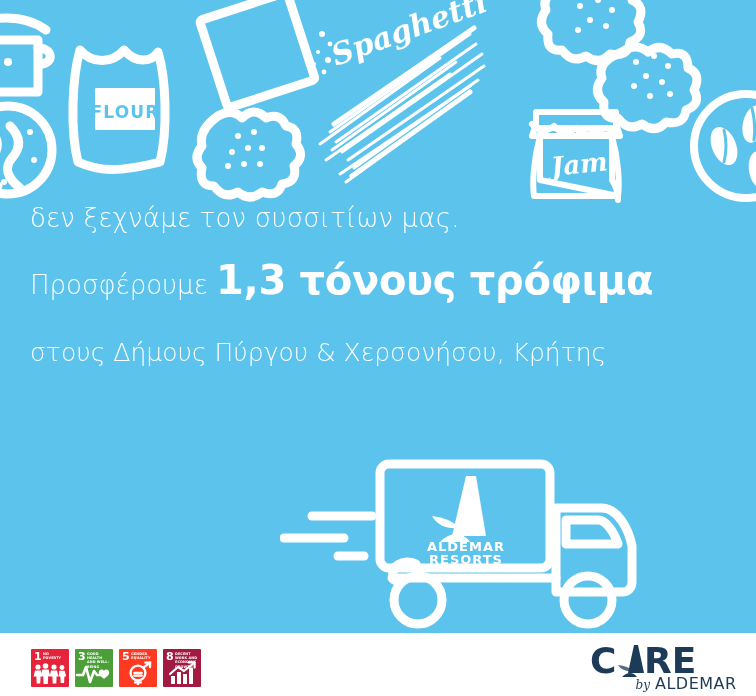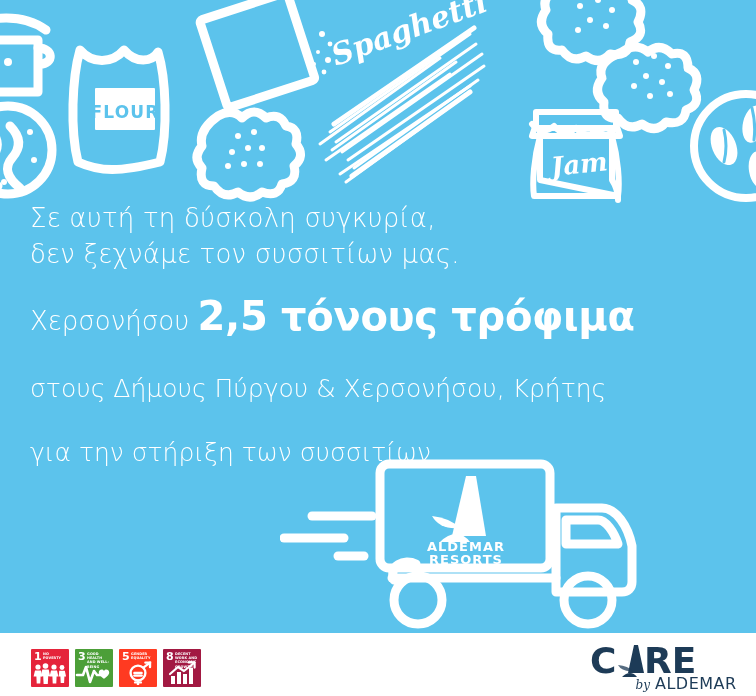"Σε αυτή τη δύσκολη συγκυρία," div { html: <div>Σε αυτή τη δύσκολη συγκυρία,</div> -> none }
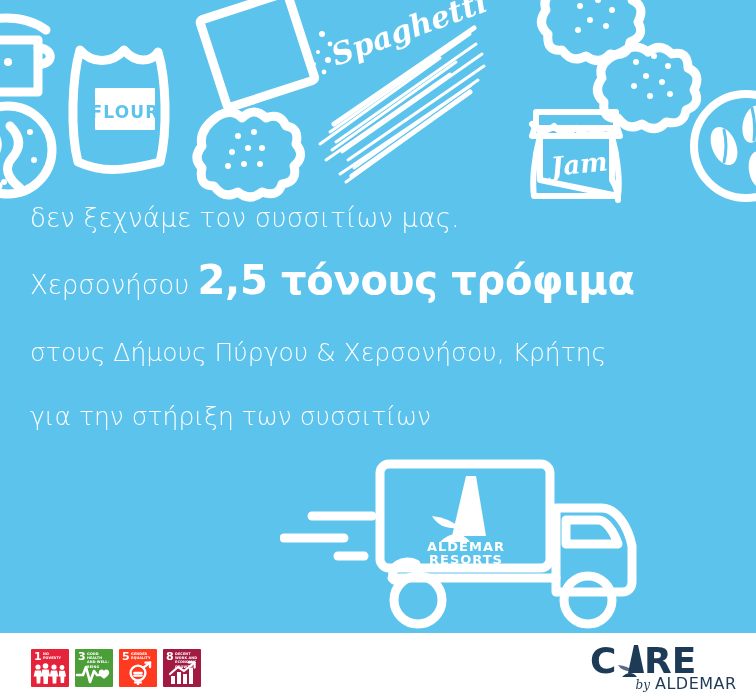"Χερσονήσου" span { text: Χερσονήσου -> Προσφέρουμε }
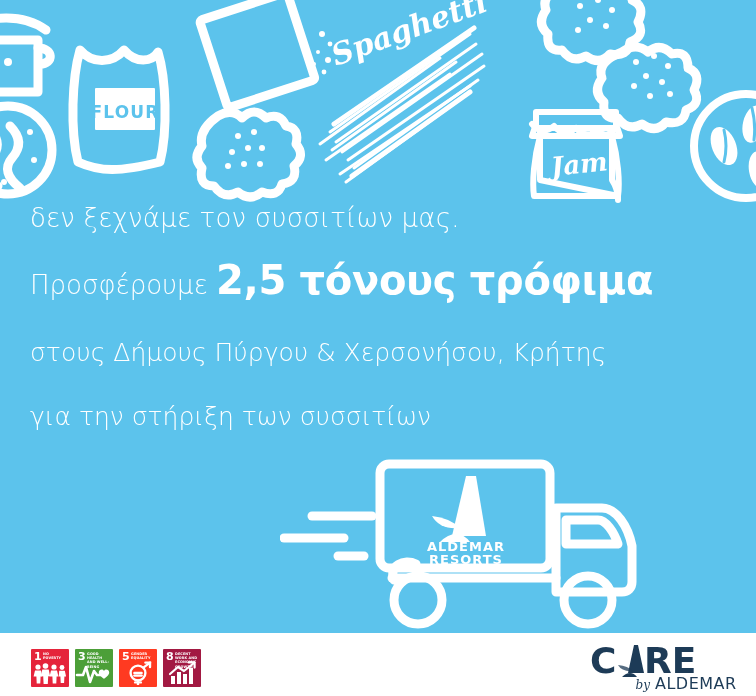"2,5 τόνους τρόφιμα" span.big { text: 2,5 -> 1,3 }
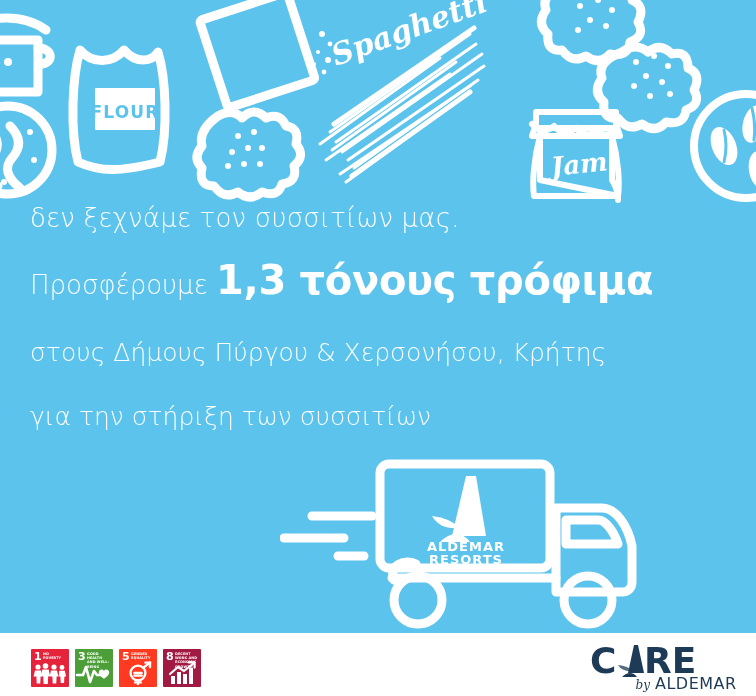"για την στήριξη των συσσιτίων" div.sub { html: <div>για την στήριξη των συσσιτίων</div> -> none }
